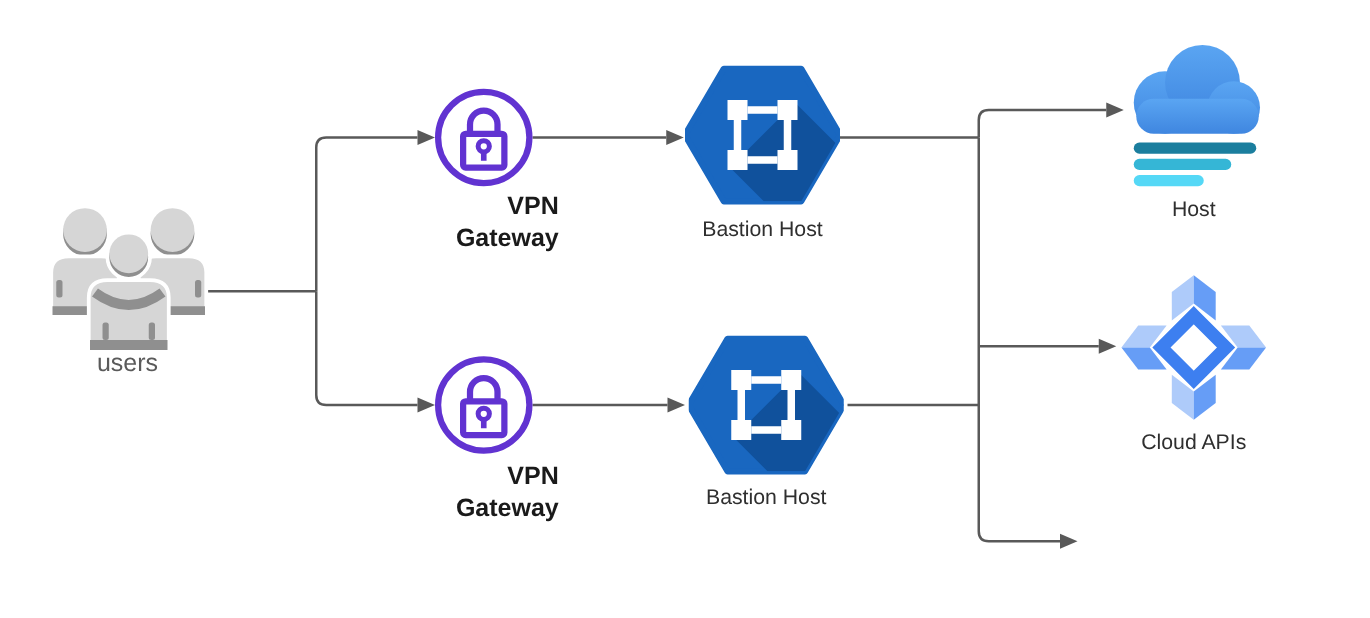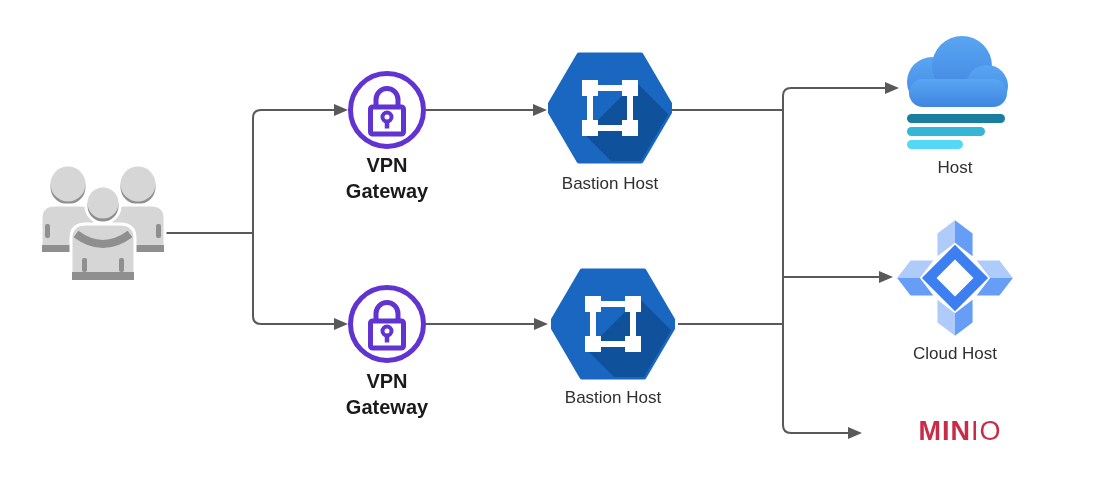"VPN" .label-vpn span { text-align: none -> right }
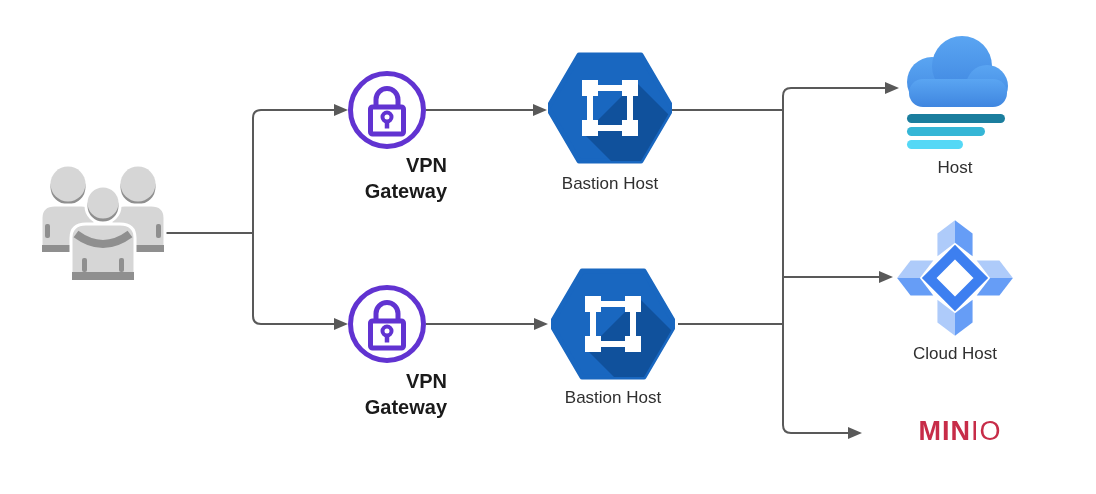"users" div.label { html: none -> <div>users</div> }
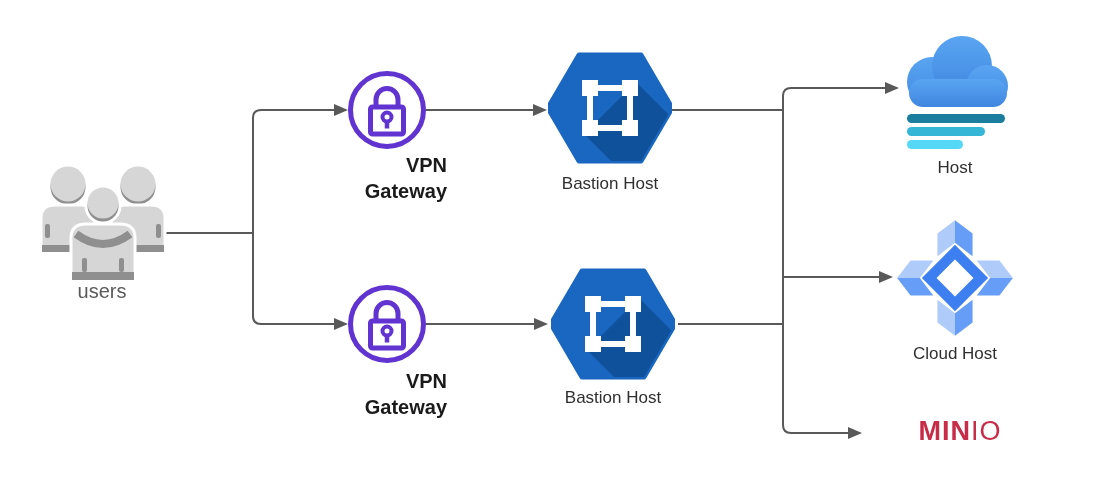"Cloud Host" div.label { text: Host -> APIs }
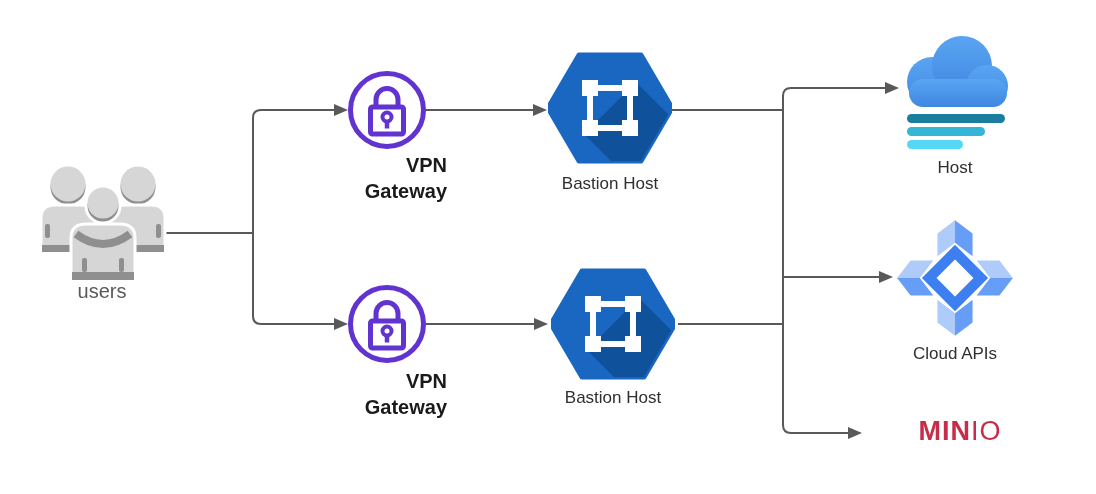"MINIO" div.minio-logo { html: <div> <span>MIN</span><span>IO</span> </div> -> none }
